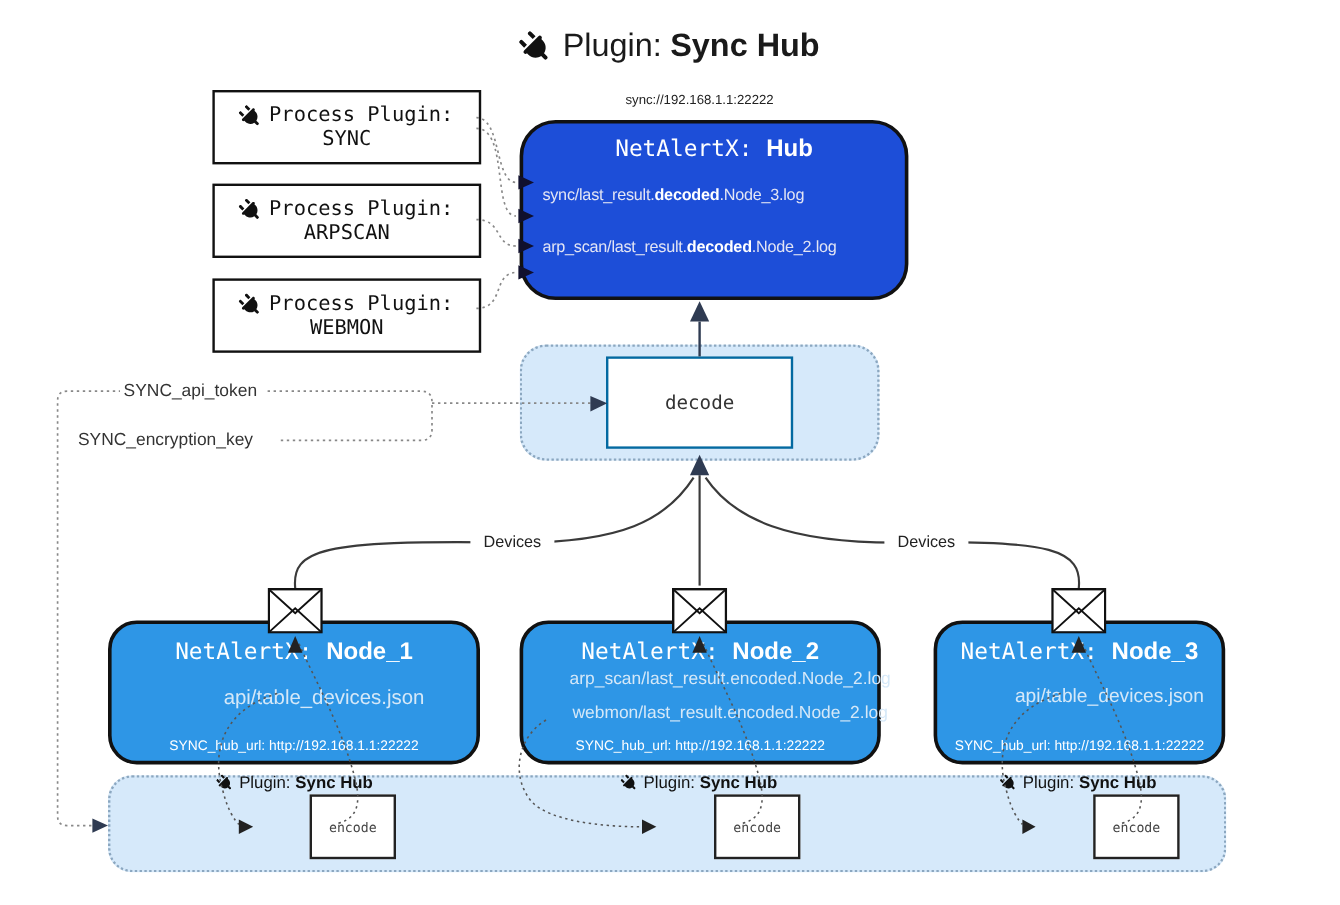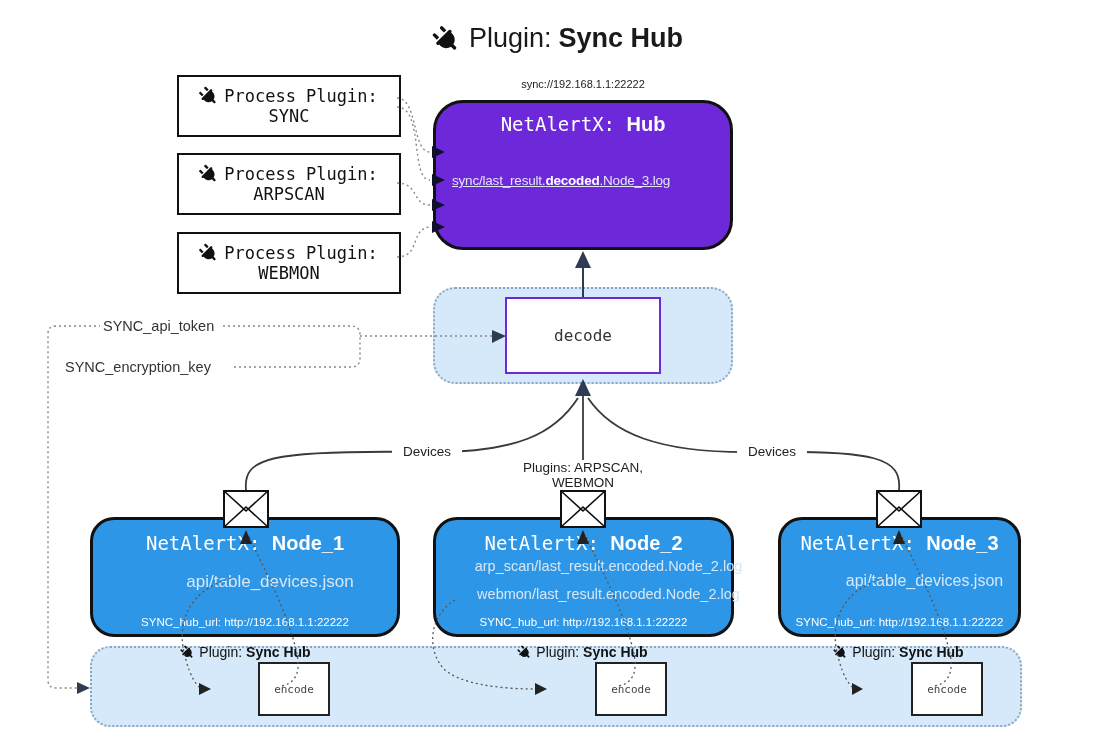"Process Plugin:" .pbox .row { align-items: none -> center }
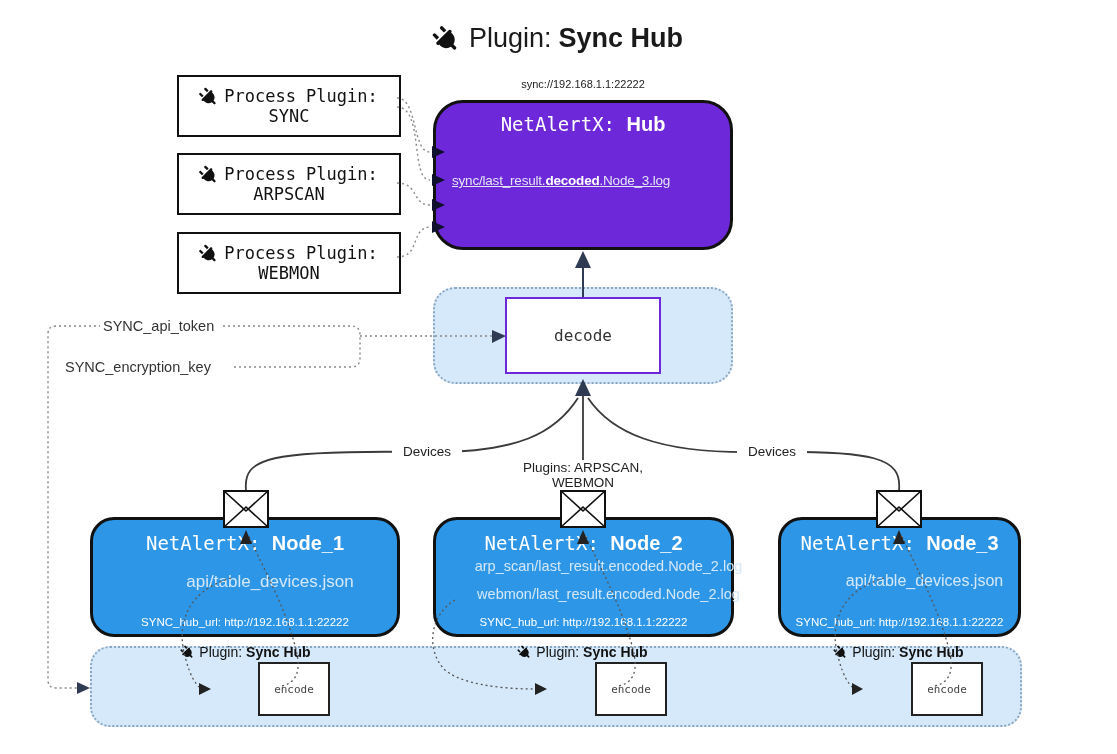"NetAlertX: Hub" #hub { background: #6d28d9 -> #1d4ed8; width: 300px -> 324px }
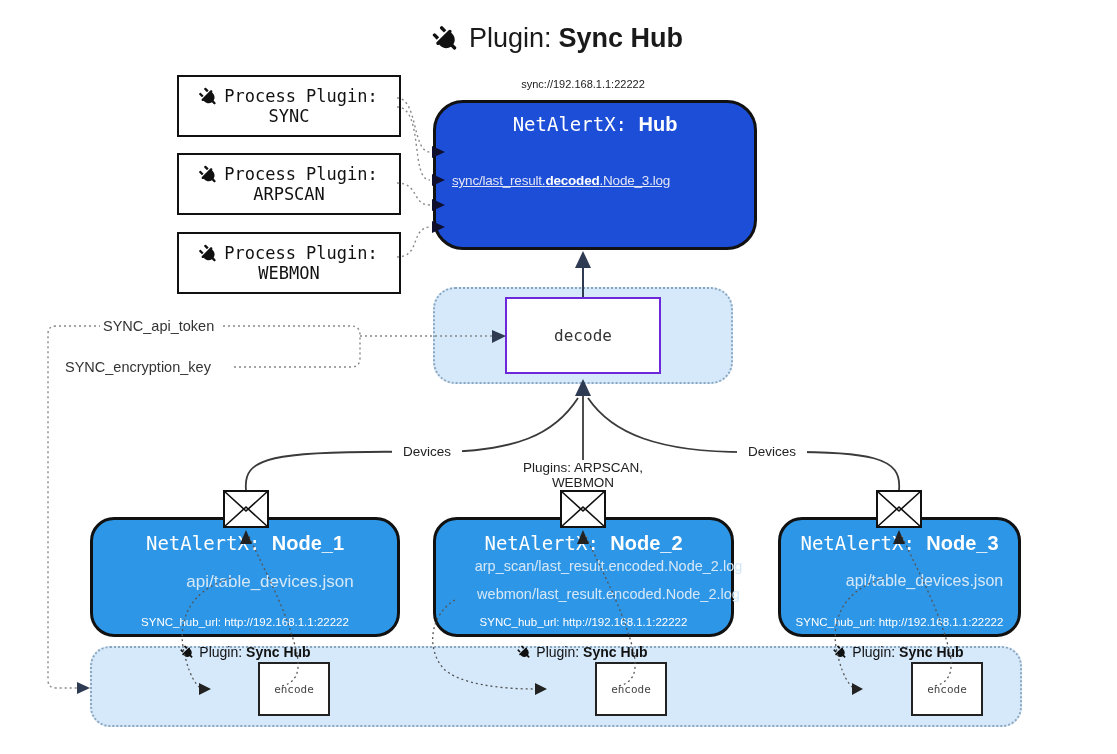"sync/last_result.decoded.Node_3.log" #hlog-1 { text-decoration: underline -> none; top: 70px -> 52px }
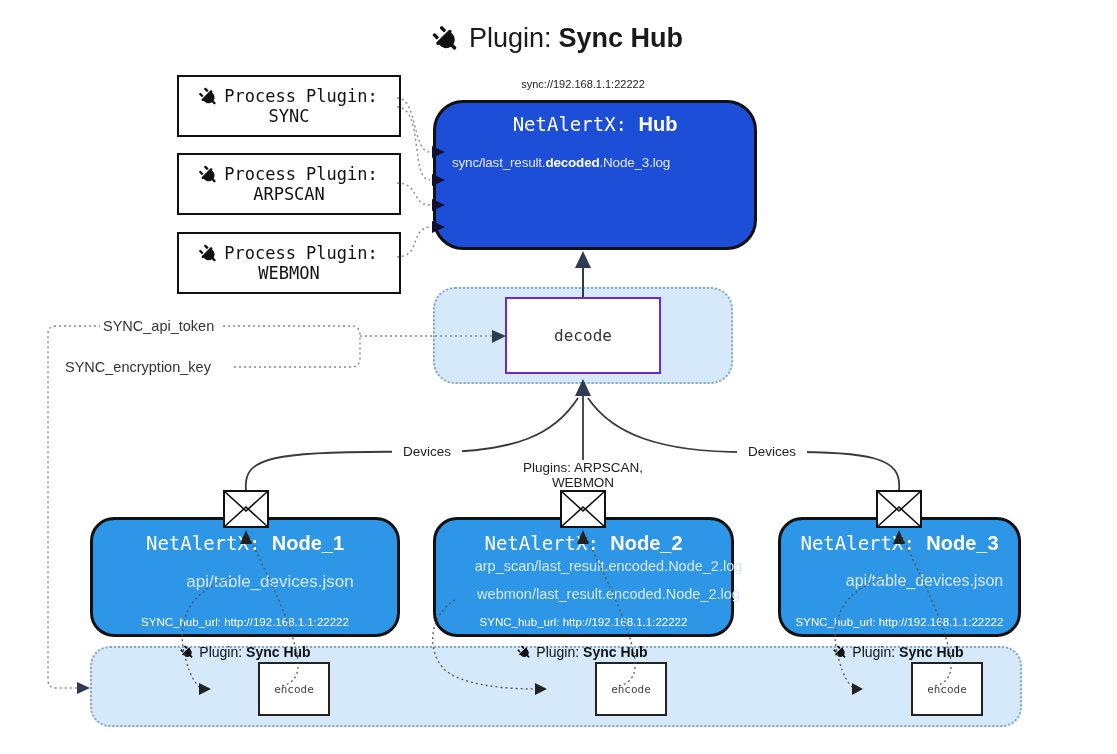"arp_scan/last_result.decoded.Node_2.log" div.hub-log { html: none -> <div><span>arp_scan/last_result.</span><b>decoded</b><span>.Node_2.log</span></div> }
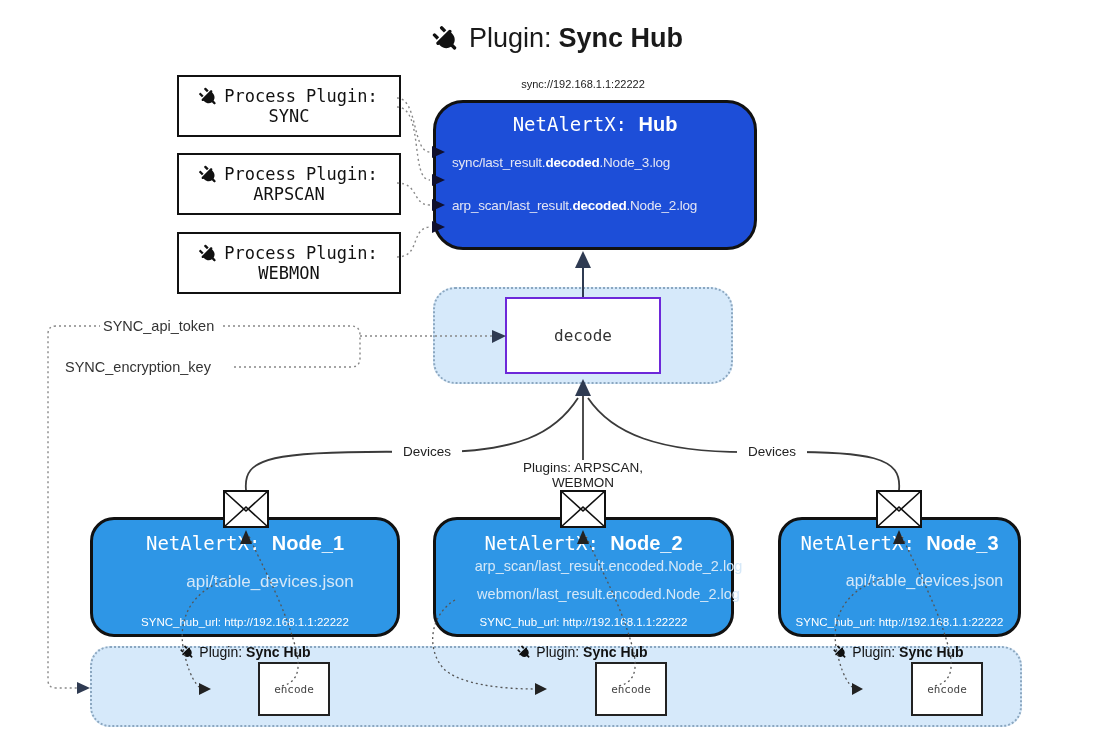"decode" #decode-box { border: 2px solid #6d28d9 -> 2px solid #0369a1 }
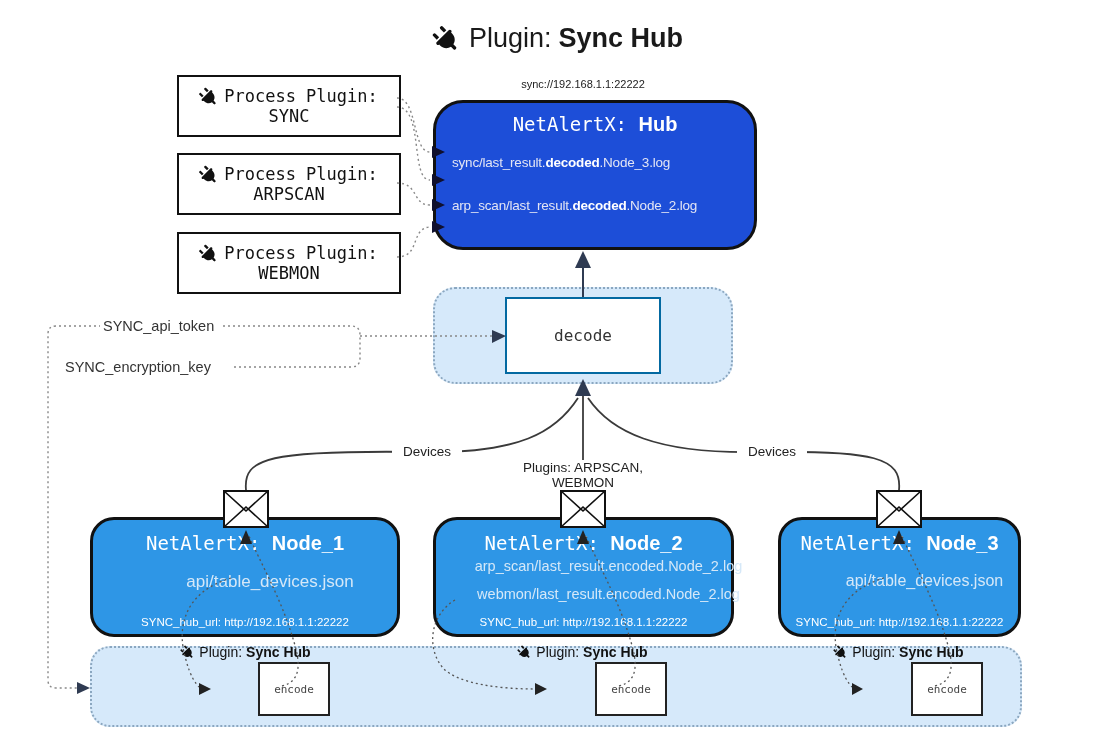"Plugins: ARPSCAN, WEBMON" div.abs { html: <div>Plugins: ARPSCAN, WEBMON</div> -> none }
